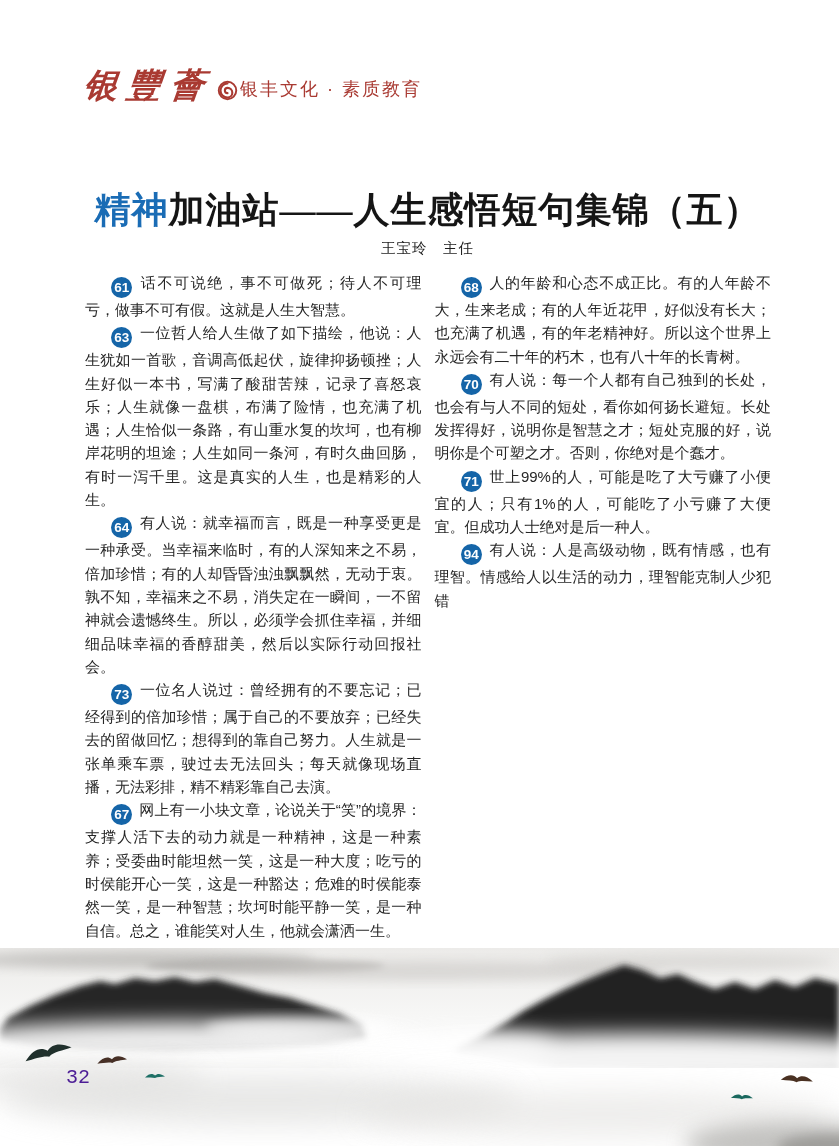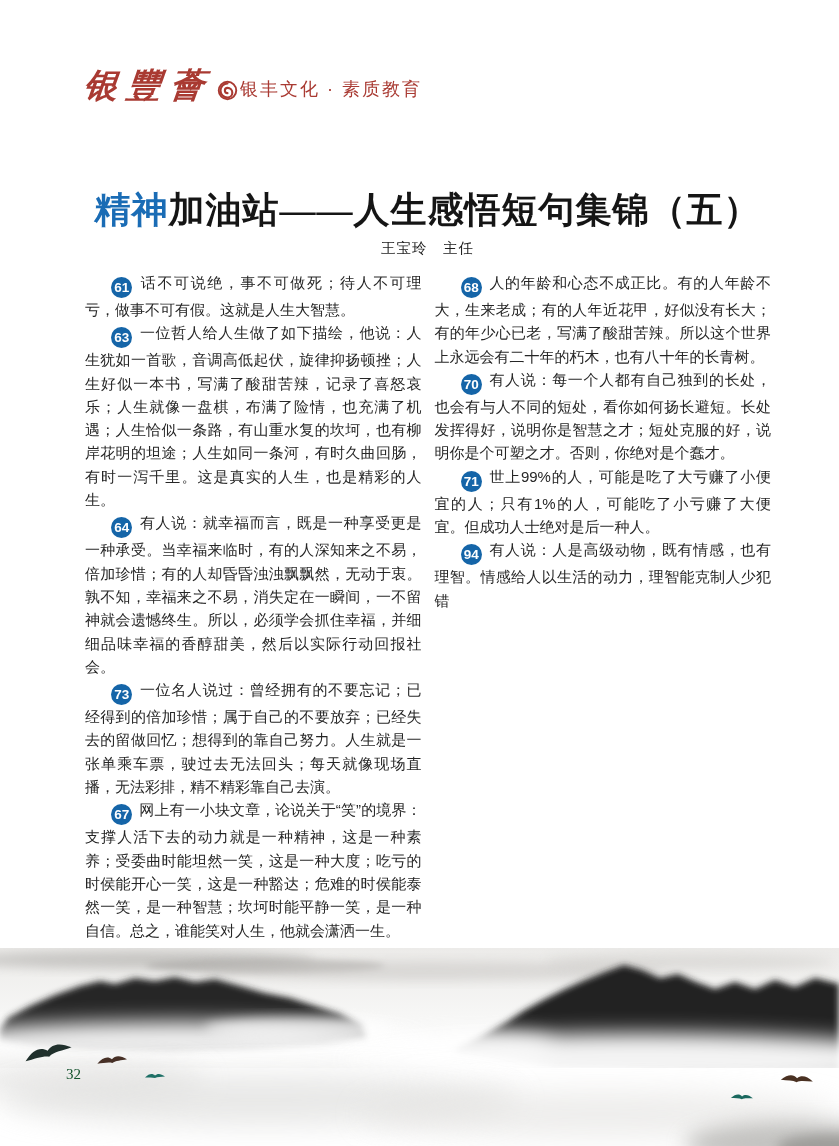"人的年龄和心态不成正比。有的人年龄不大，生来老成；有的人年近花甲，好似没有长大；" span { text: 有的年少心已老，写满了酸甜苦辣 -> 也充满了机遇，有的年老精神好 }
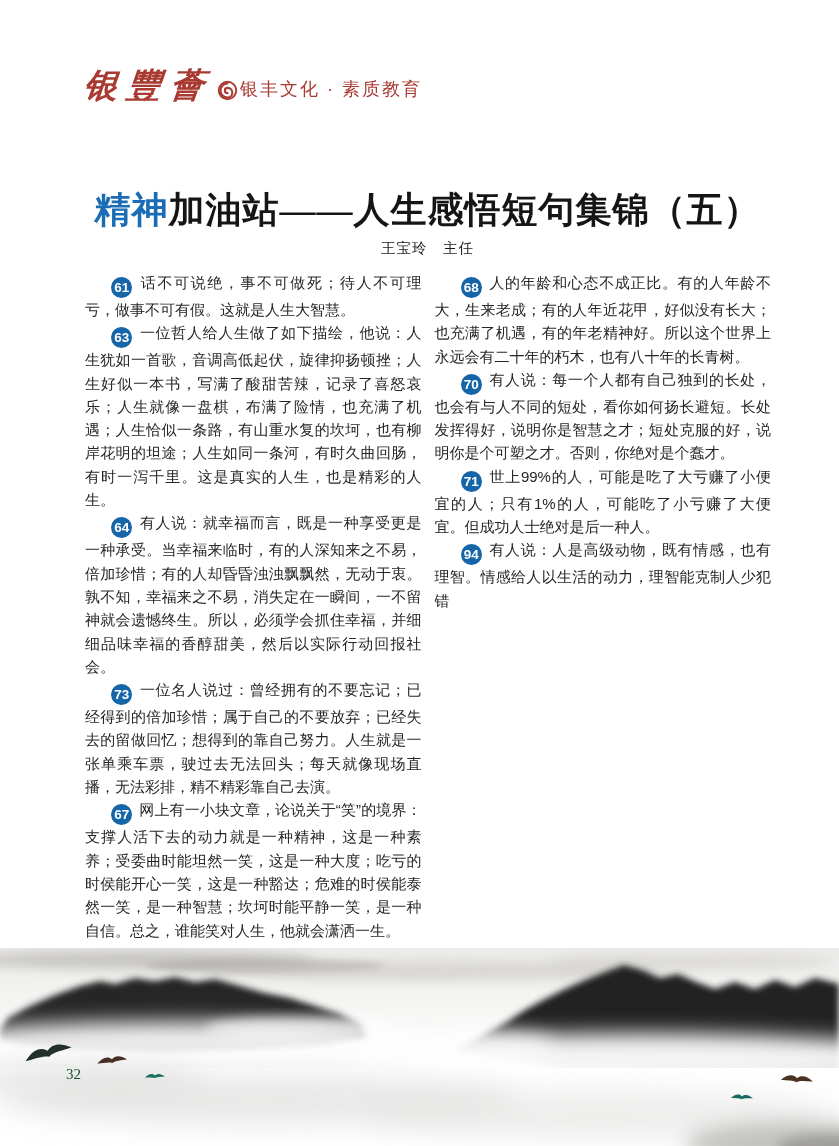"32" .page-number { color: #14532d -> #4c1d95; font-family: Liberation Serif, serif -> Liberation Mono, monospace; font-size: 15px -> 20px }
